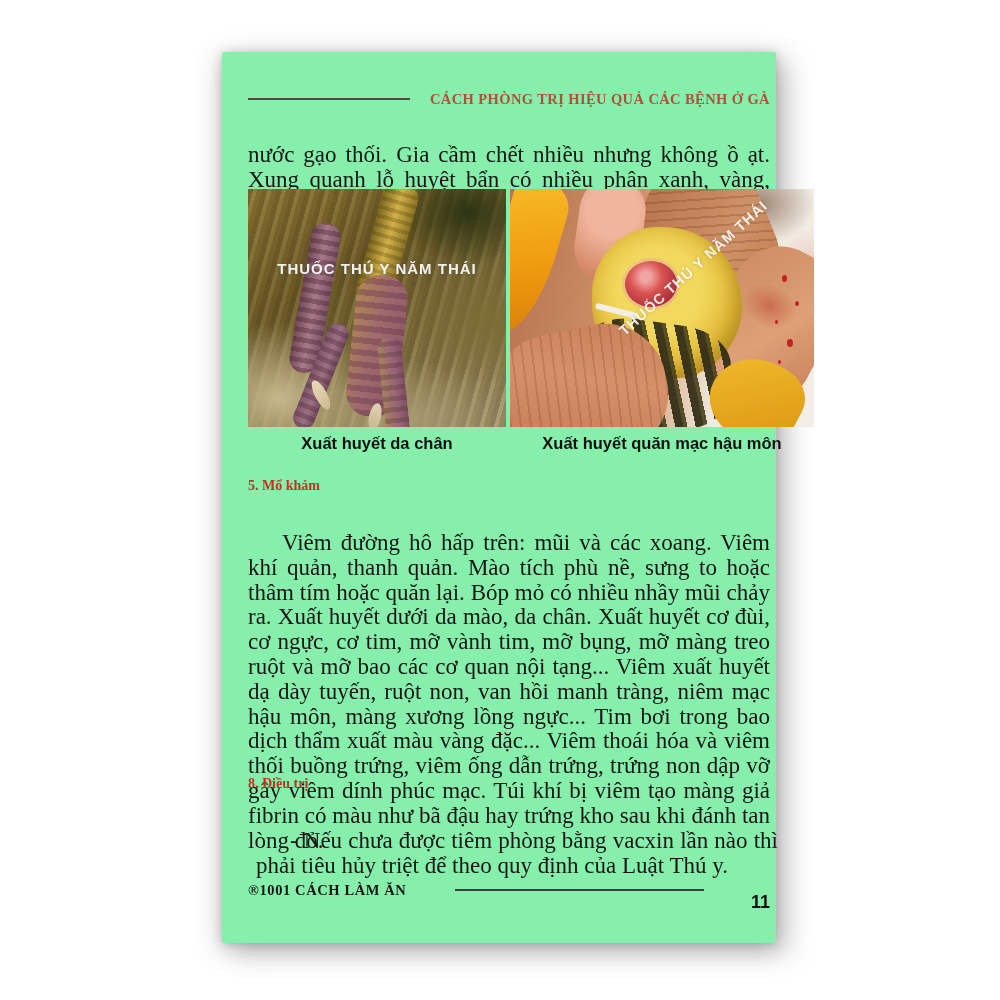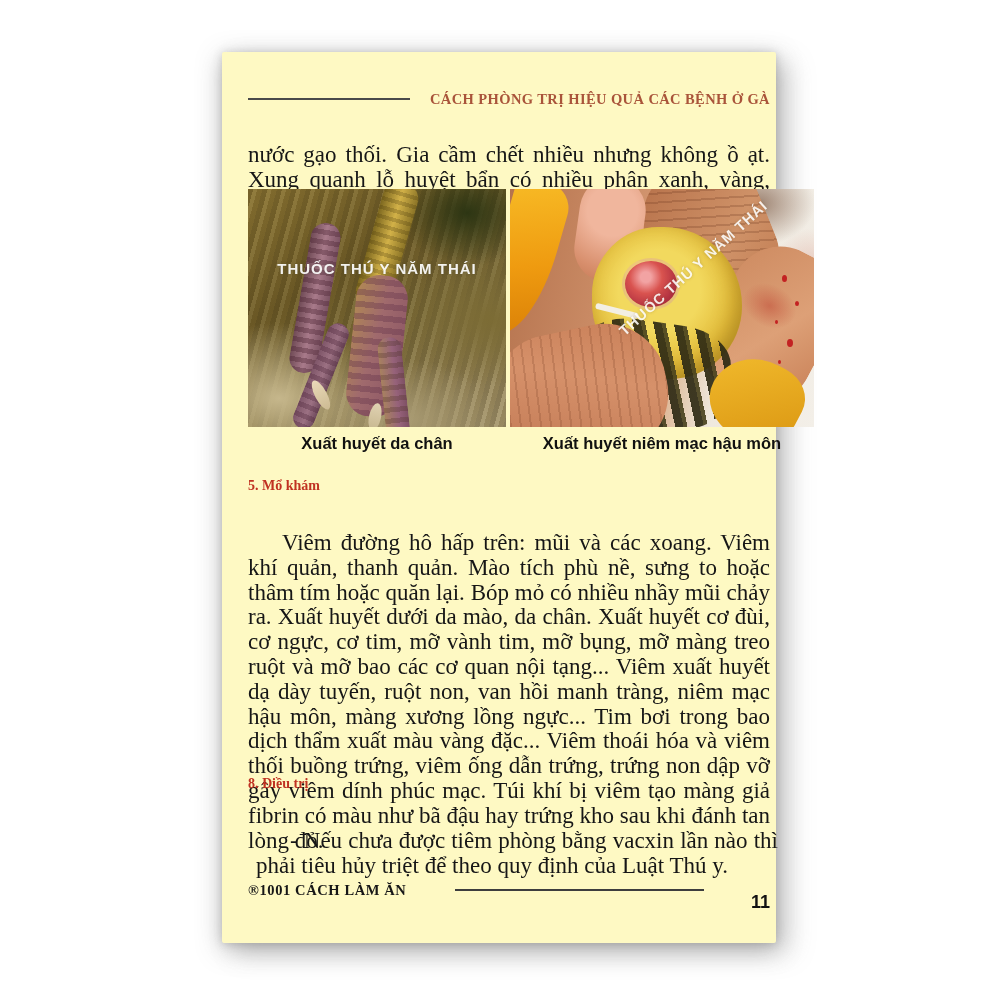"CÁCH PHÒNG TRỊ HIỆU QUẢ" .book-page { background: #fef9c3 -> #86efac }
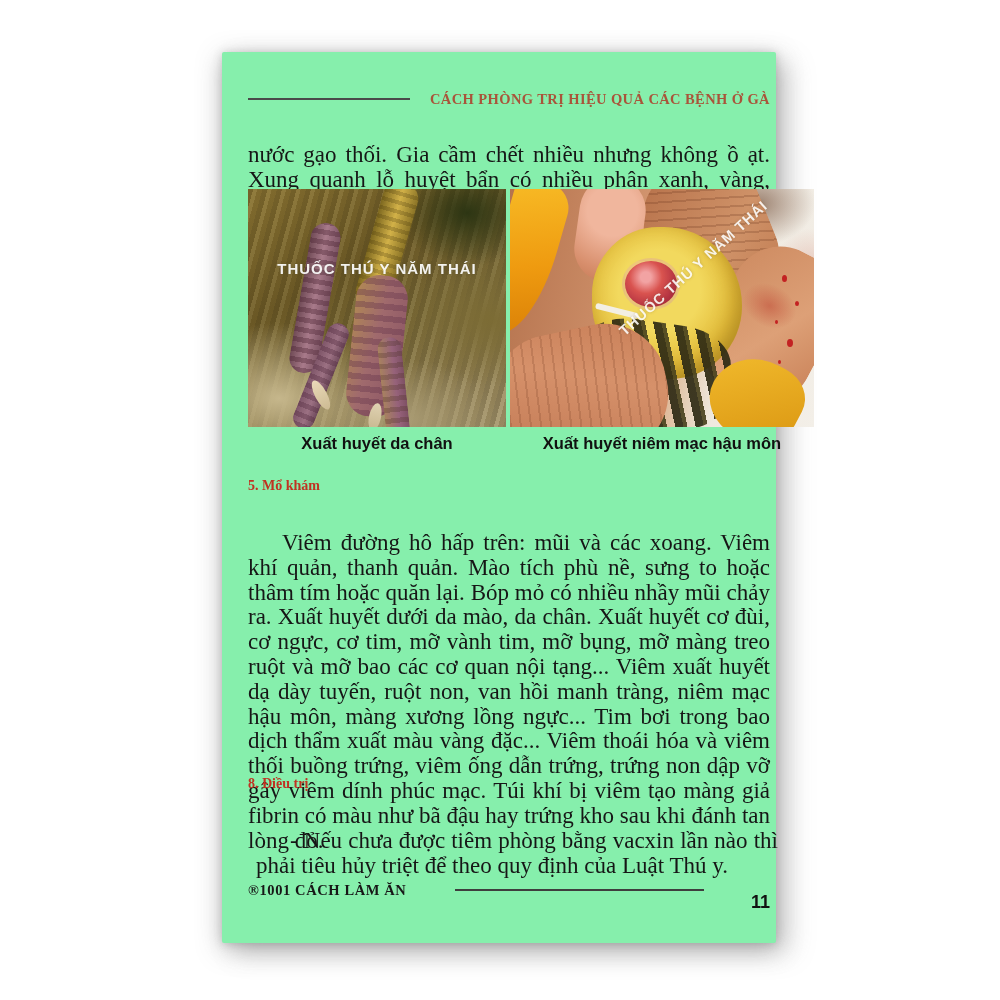"Xuất huyết niêm mạc hậu" div.caption { text: niêm -> quăn }
